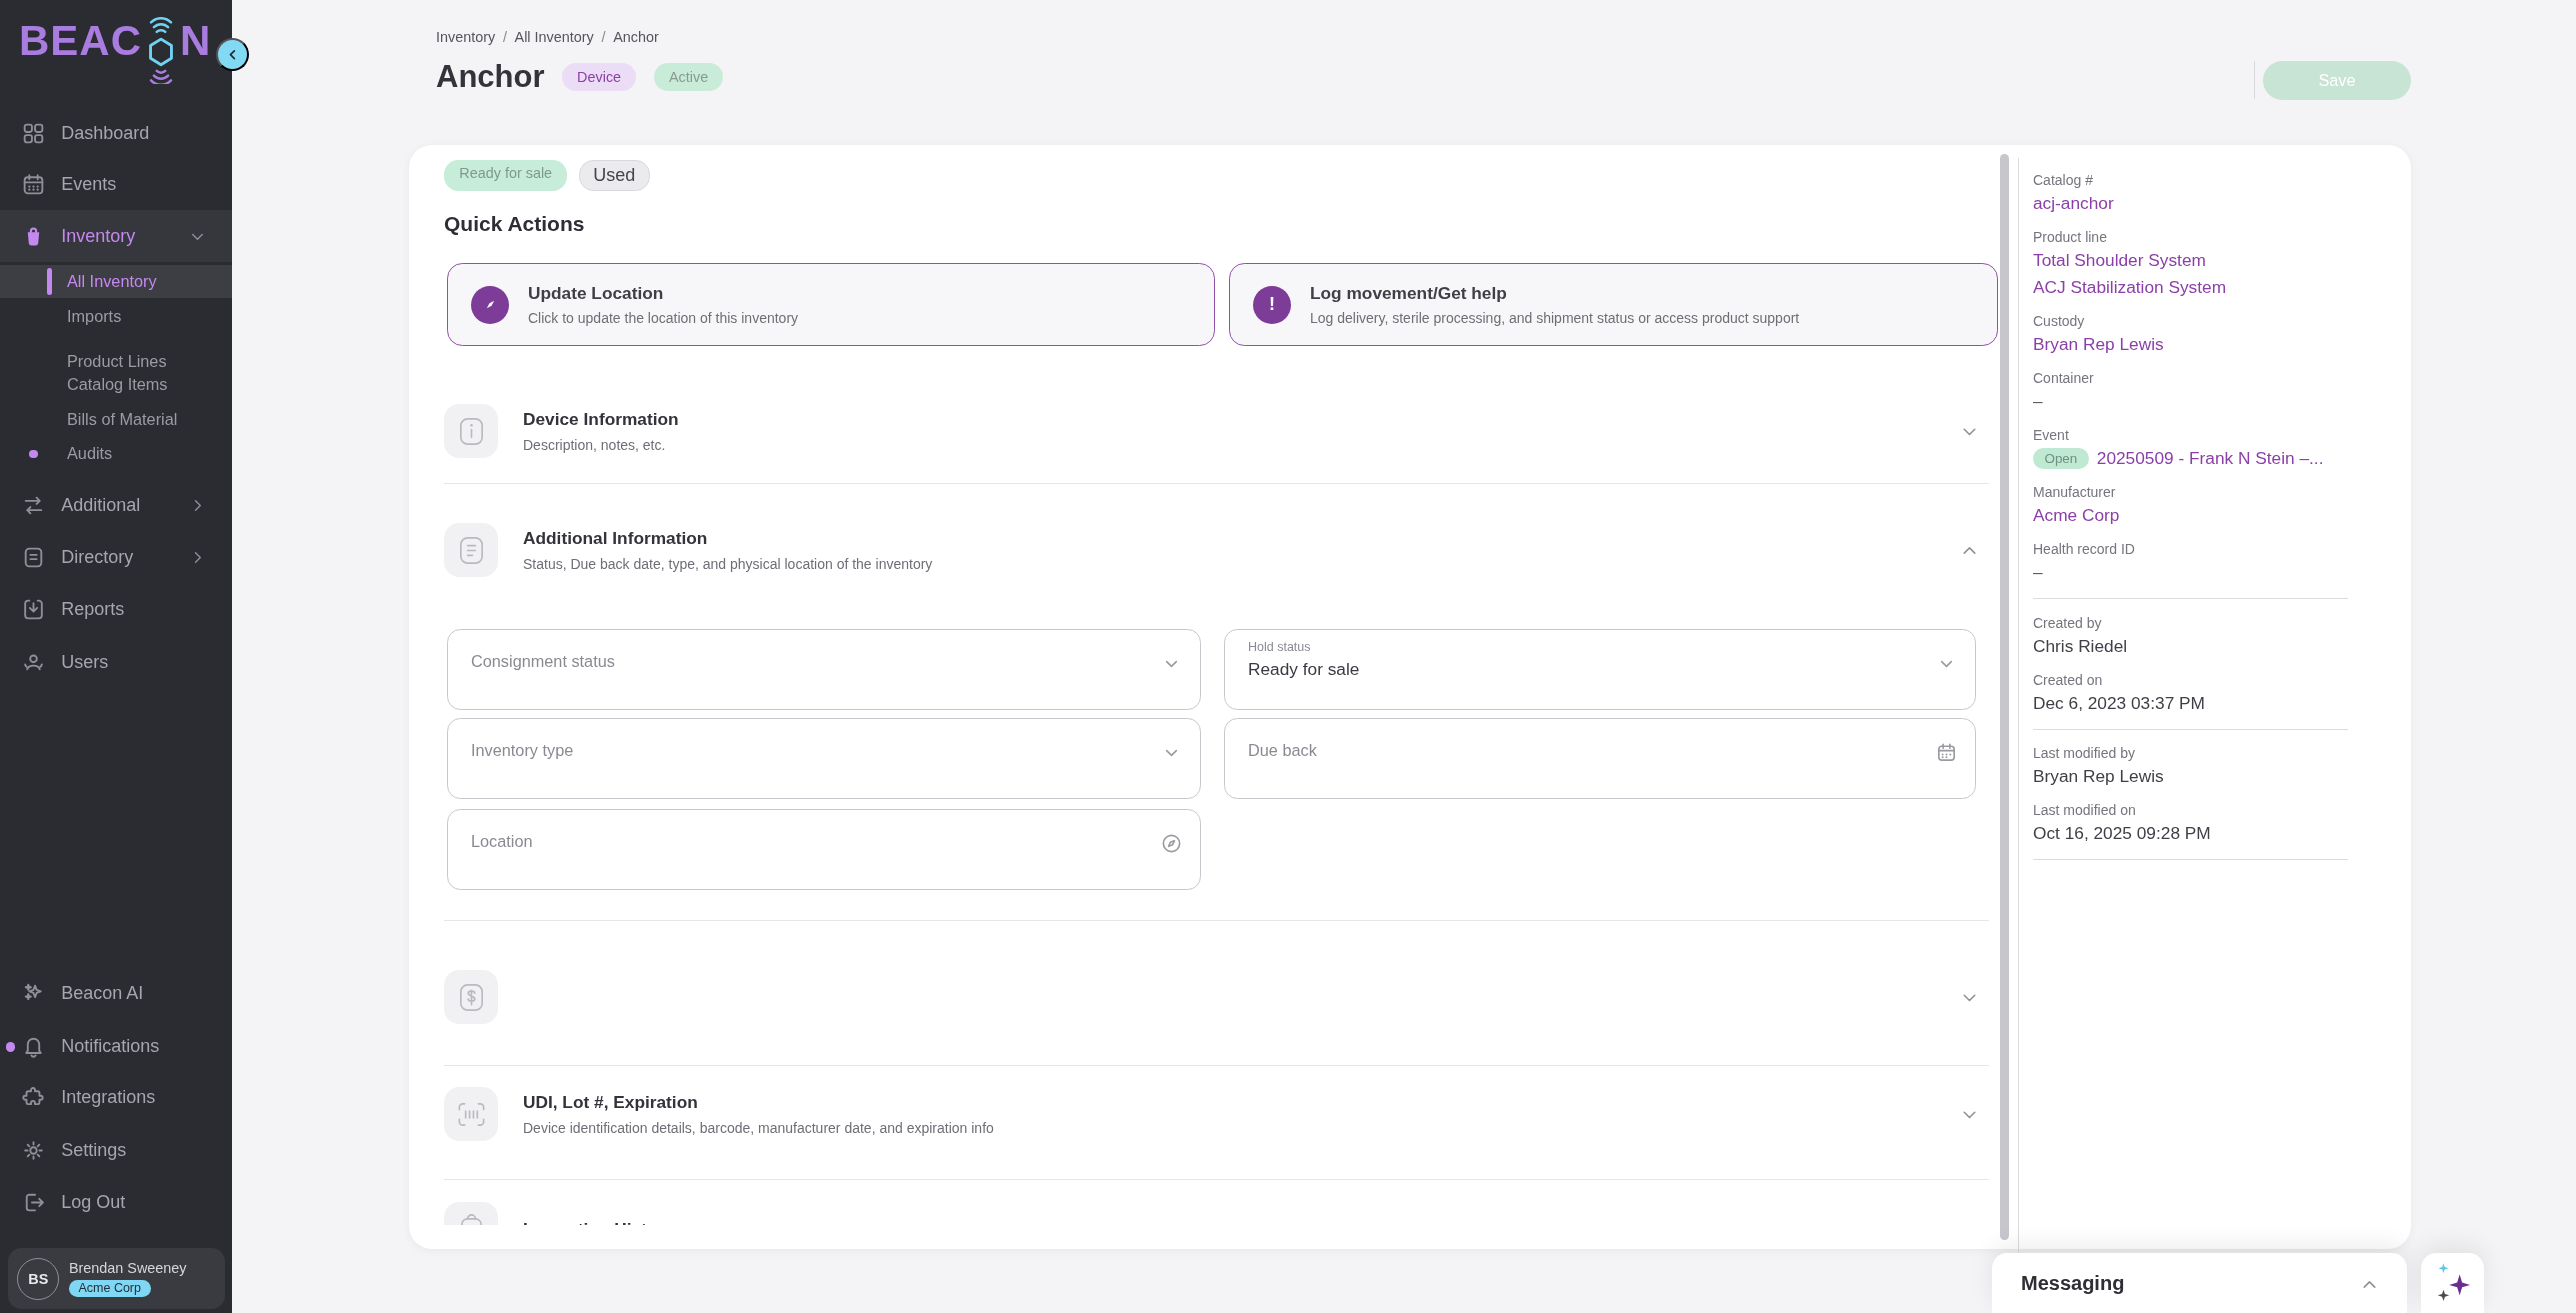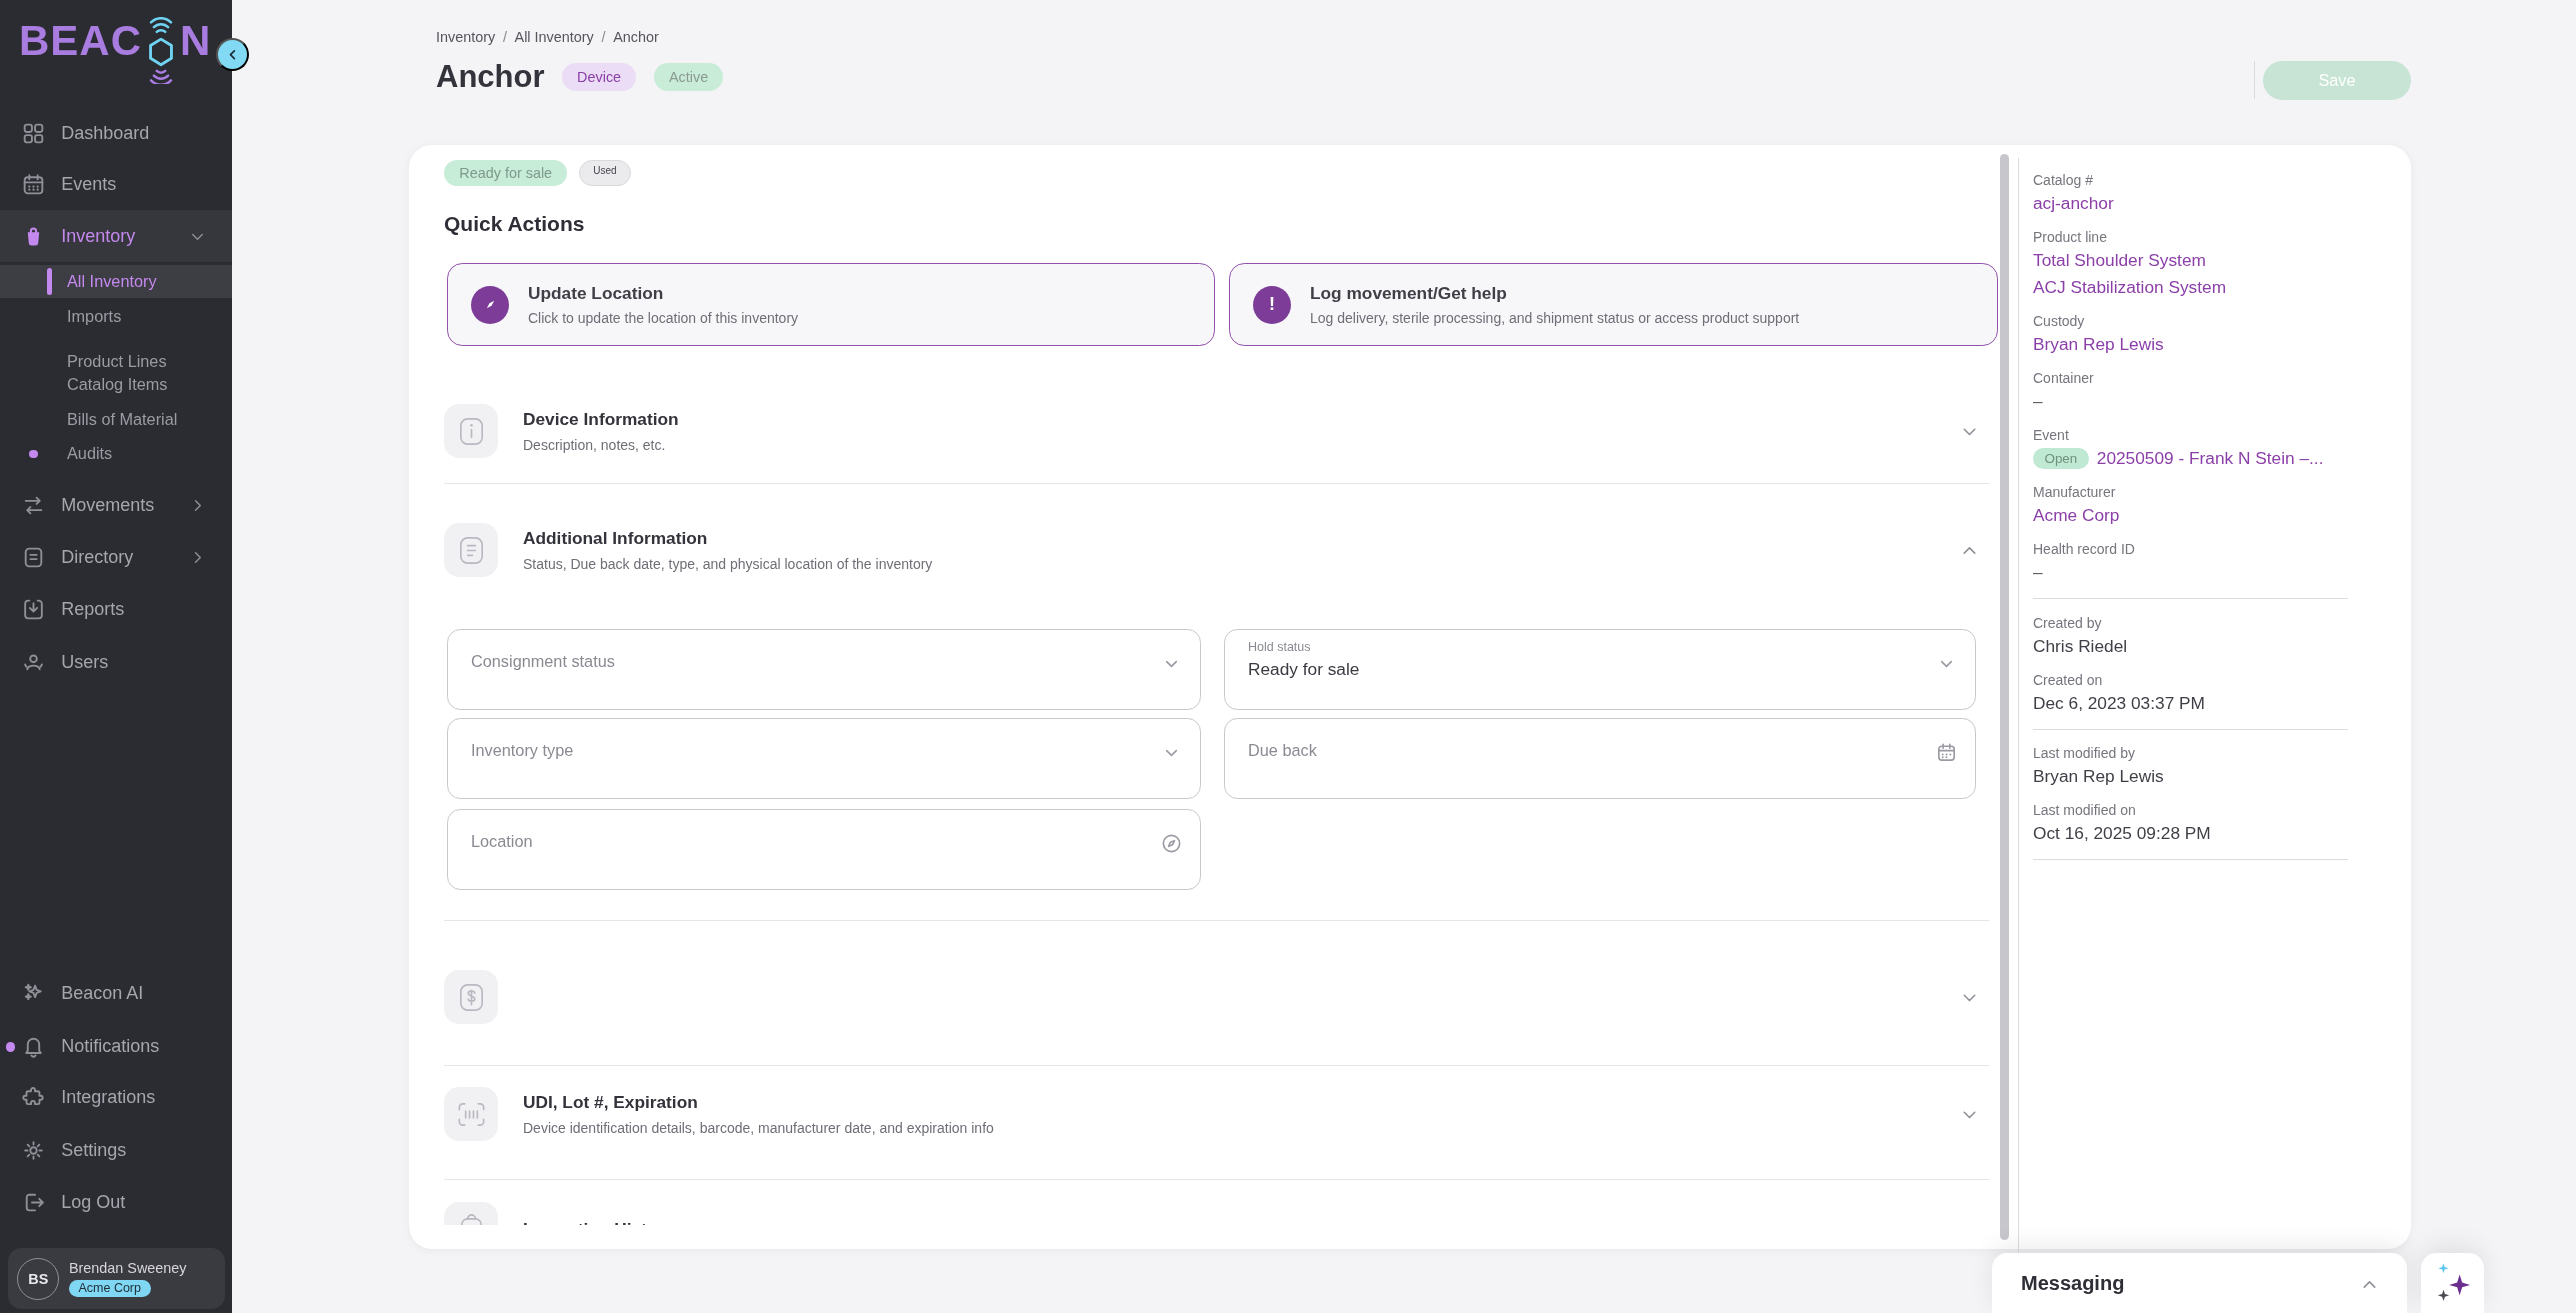"Used" .pill-used { font-size: 10px -> 18px }
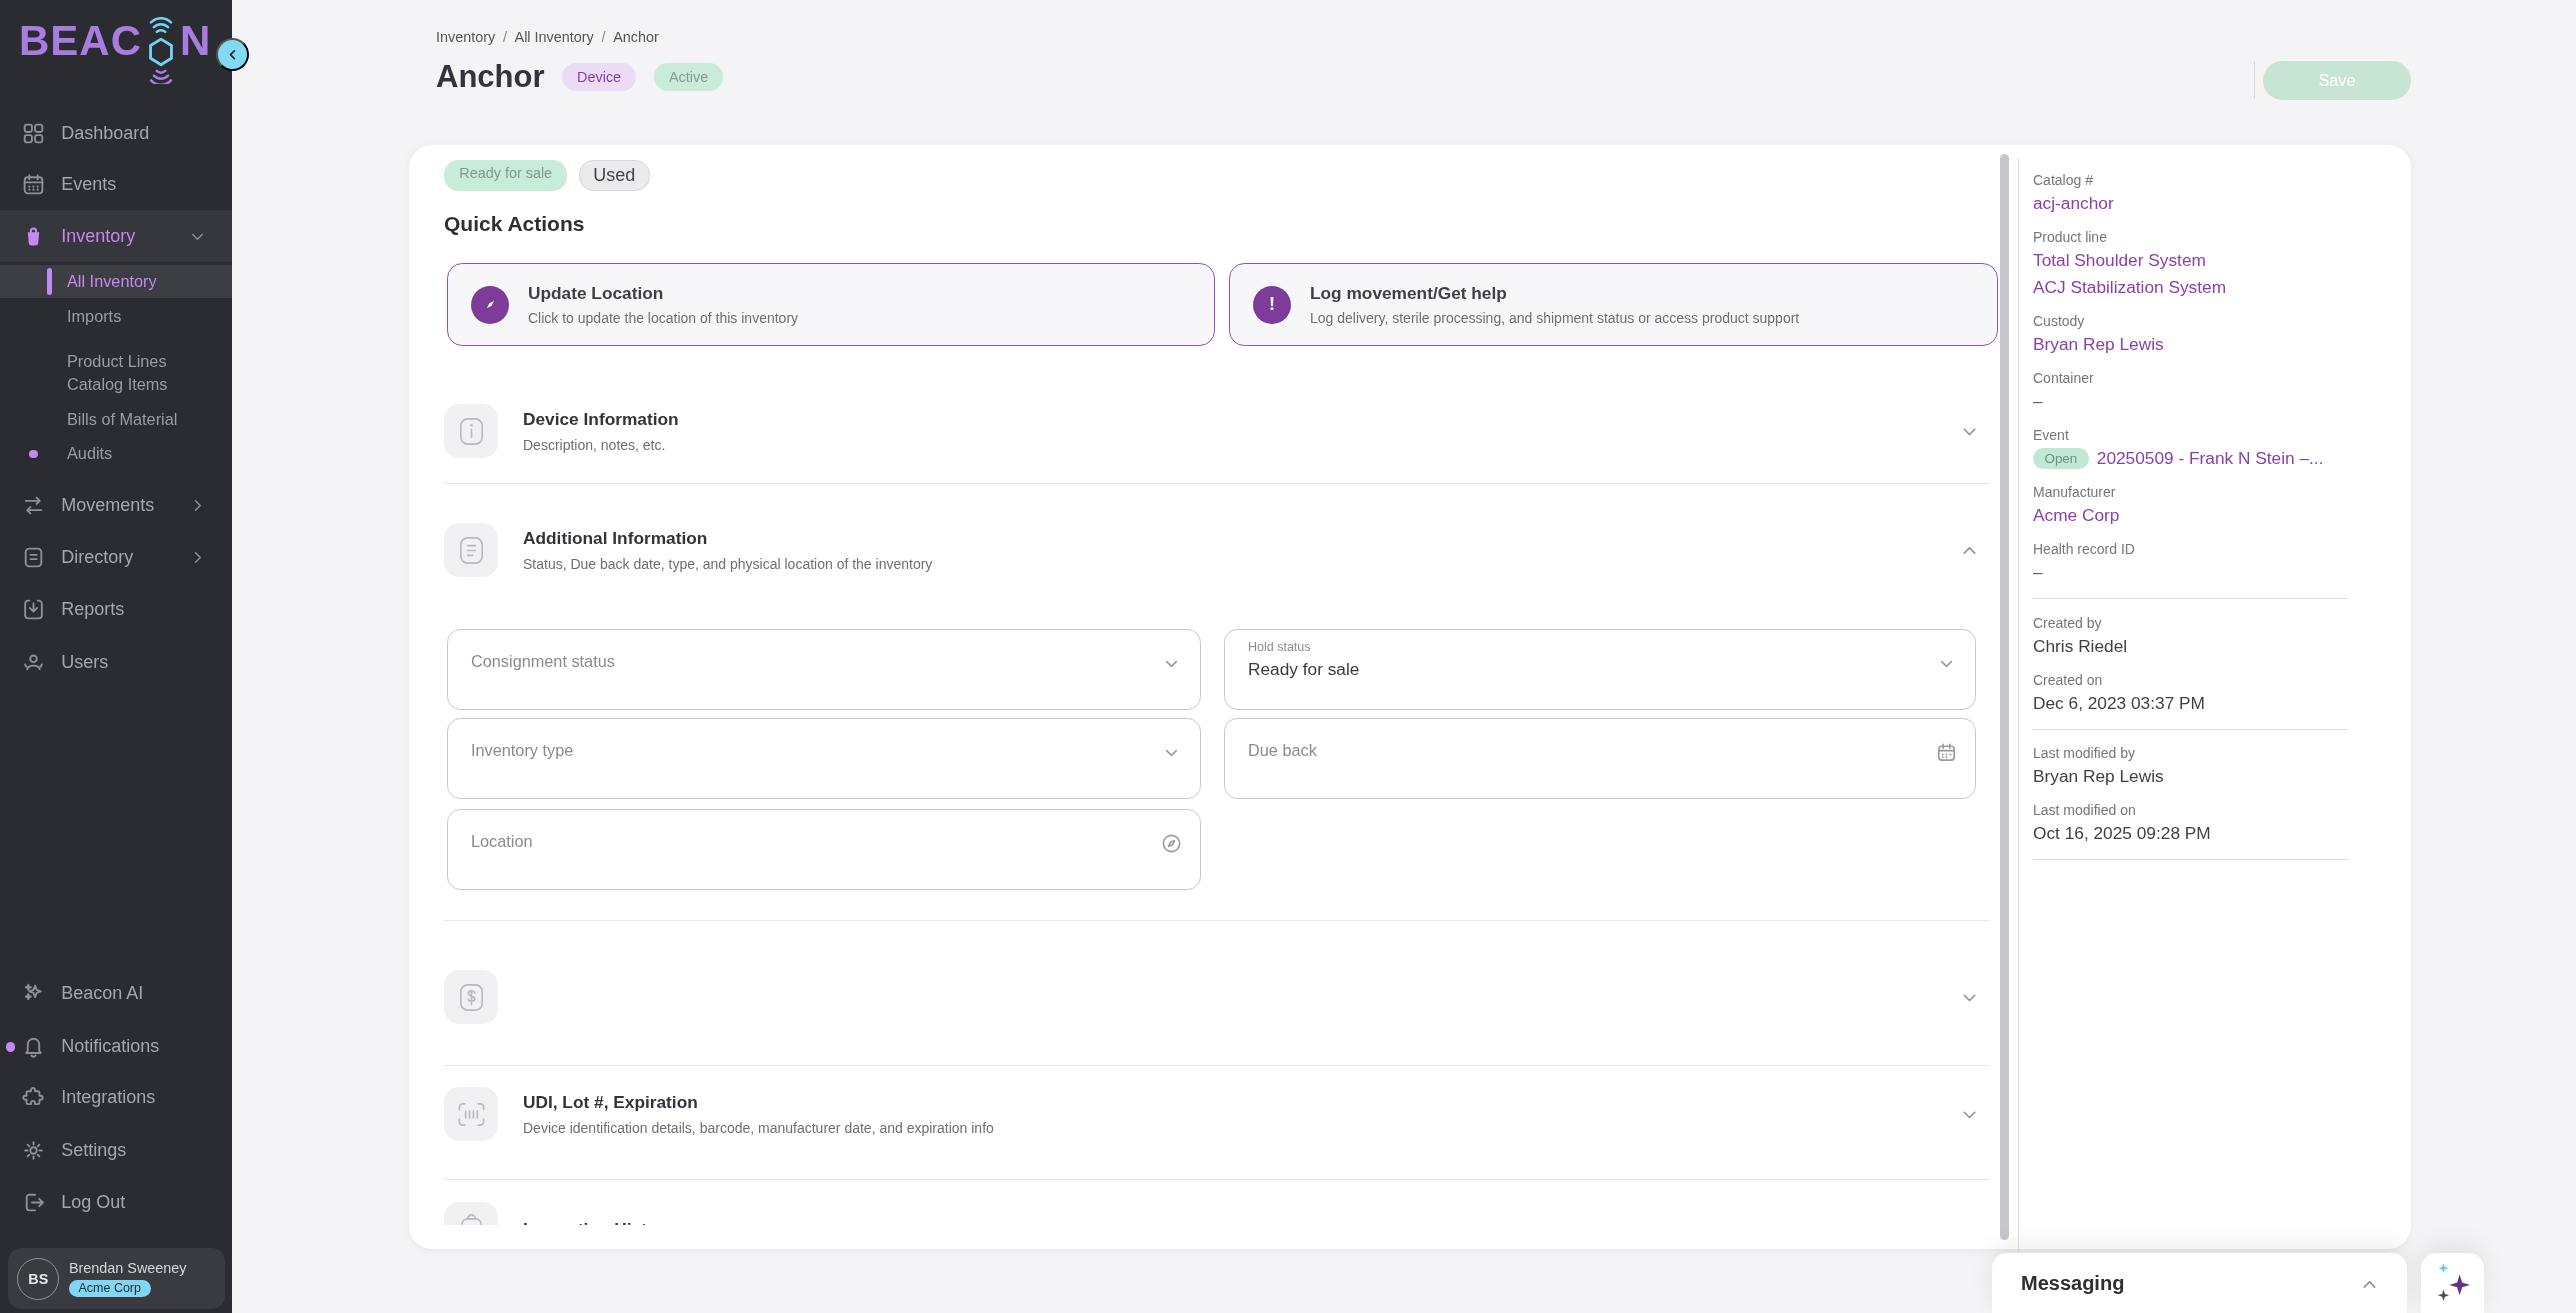"Movements" span.nlabel { text: Movements -> Additional }
